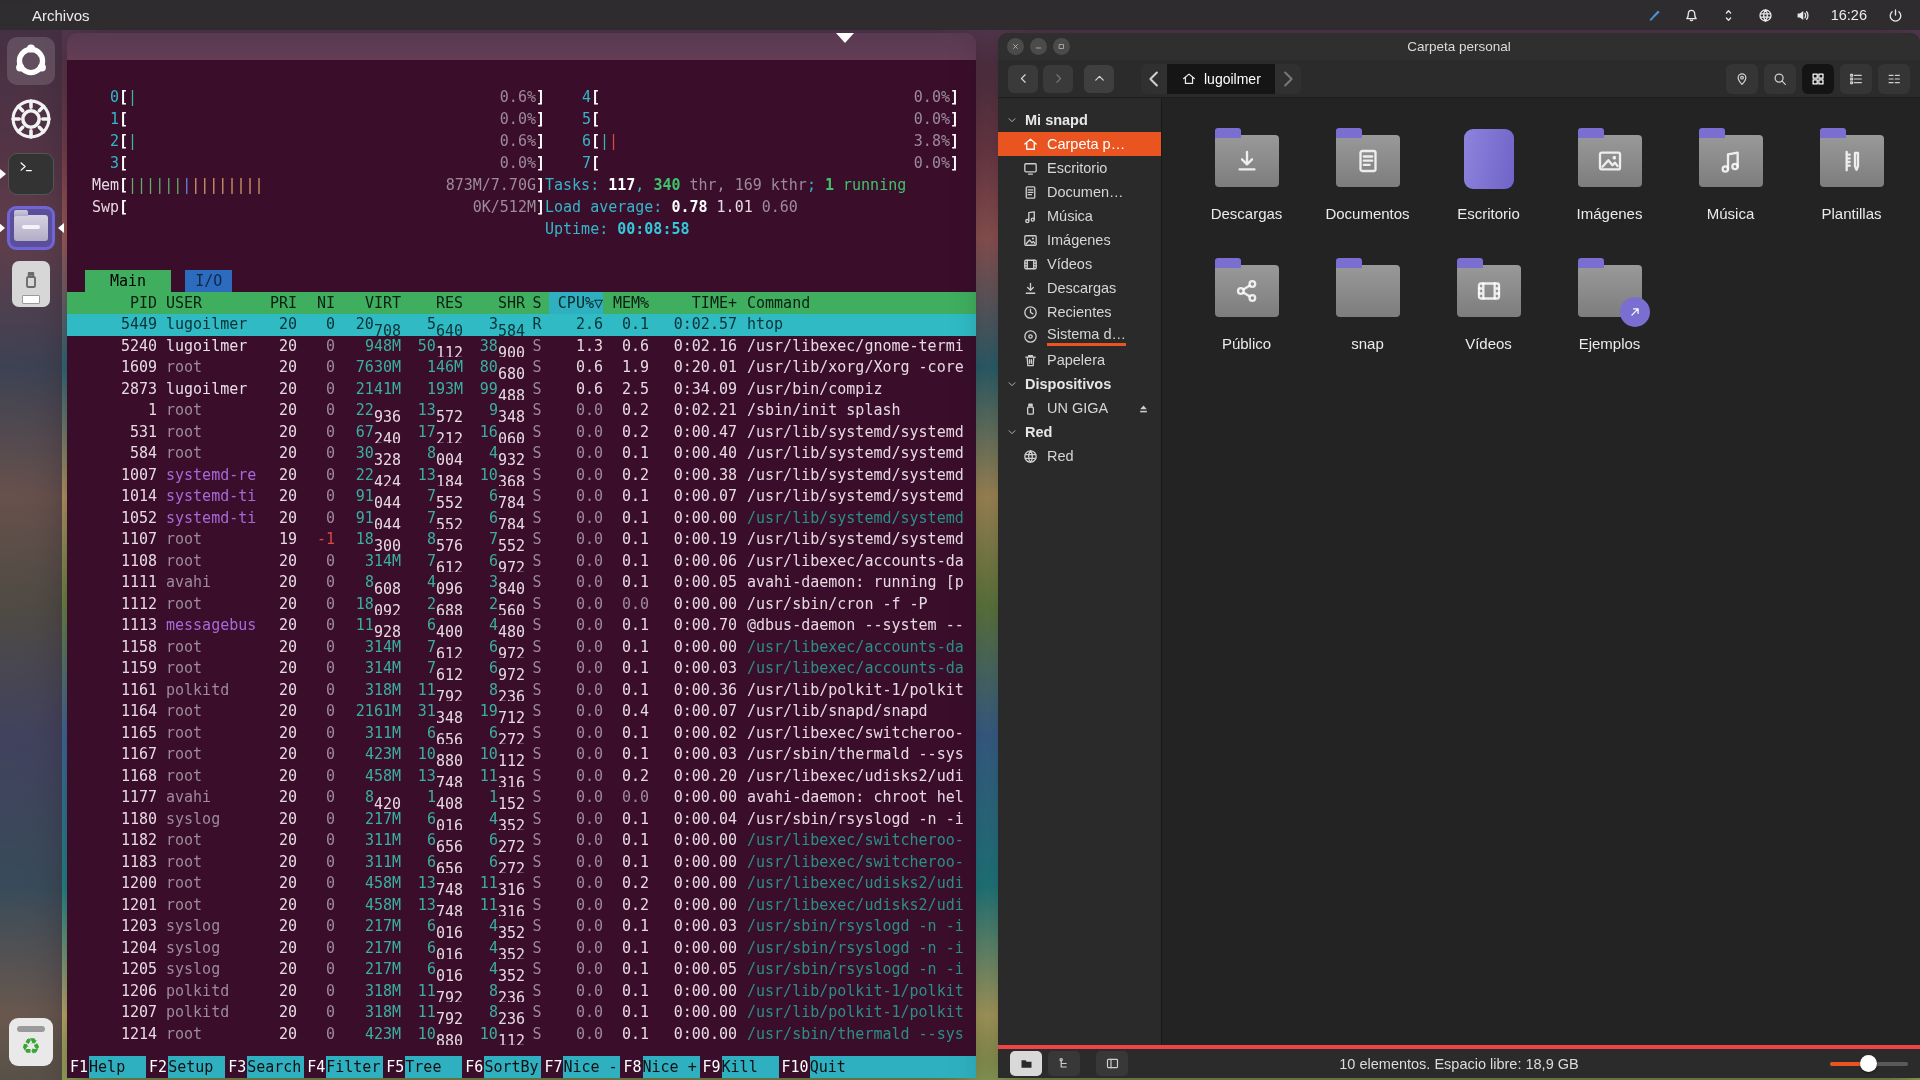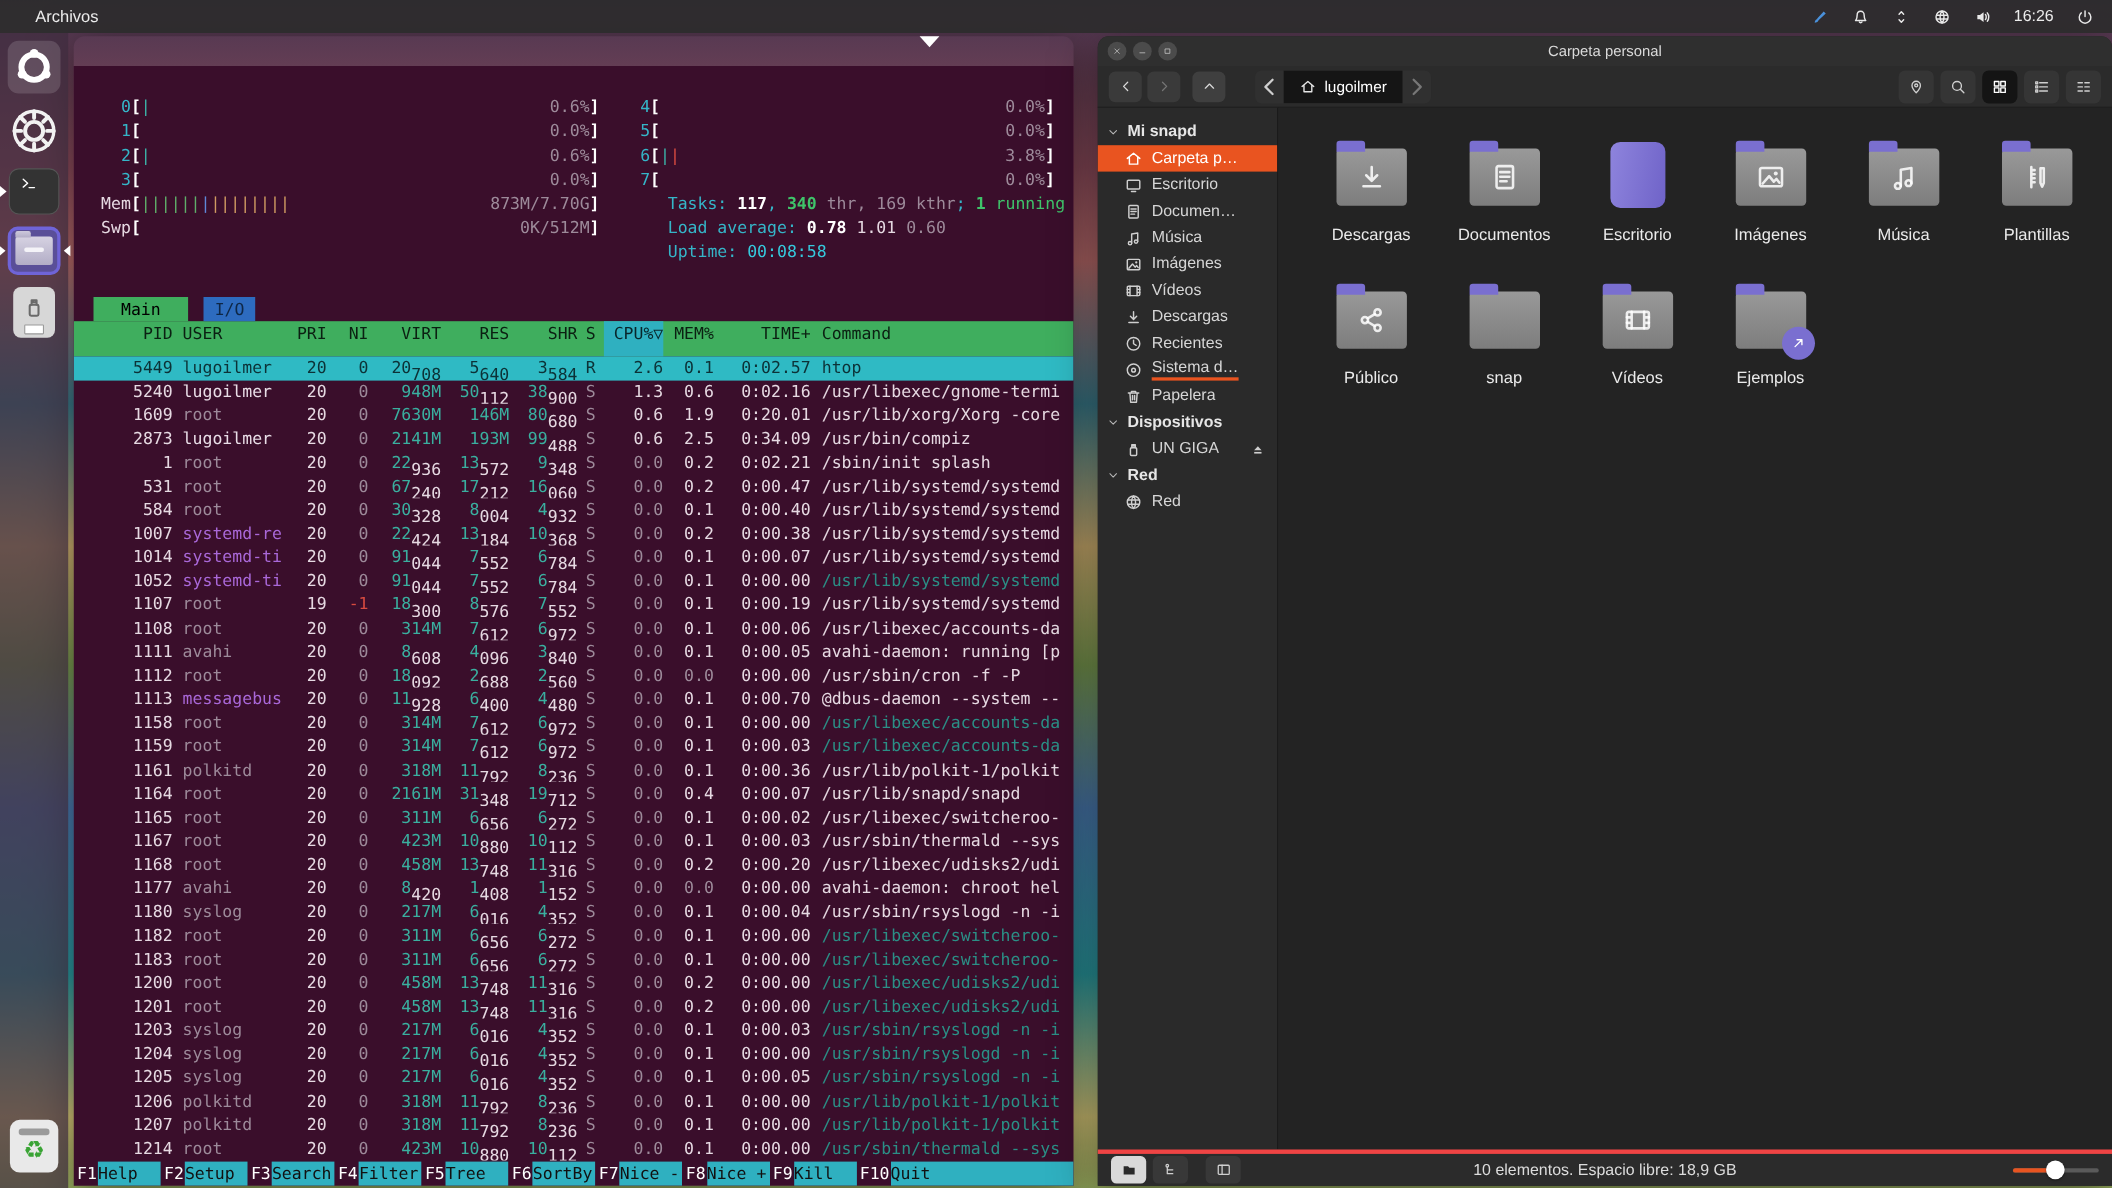"Tasks: 117, 340 thr, 169" .hinfo { margin-left: 62px -> none }
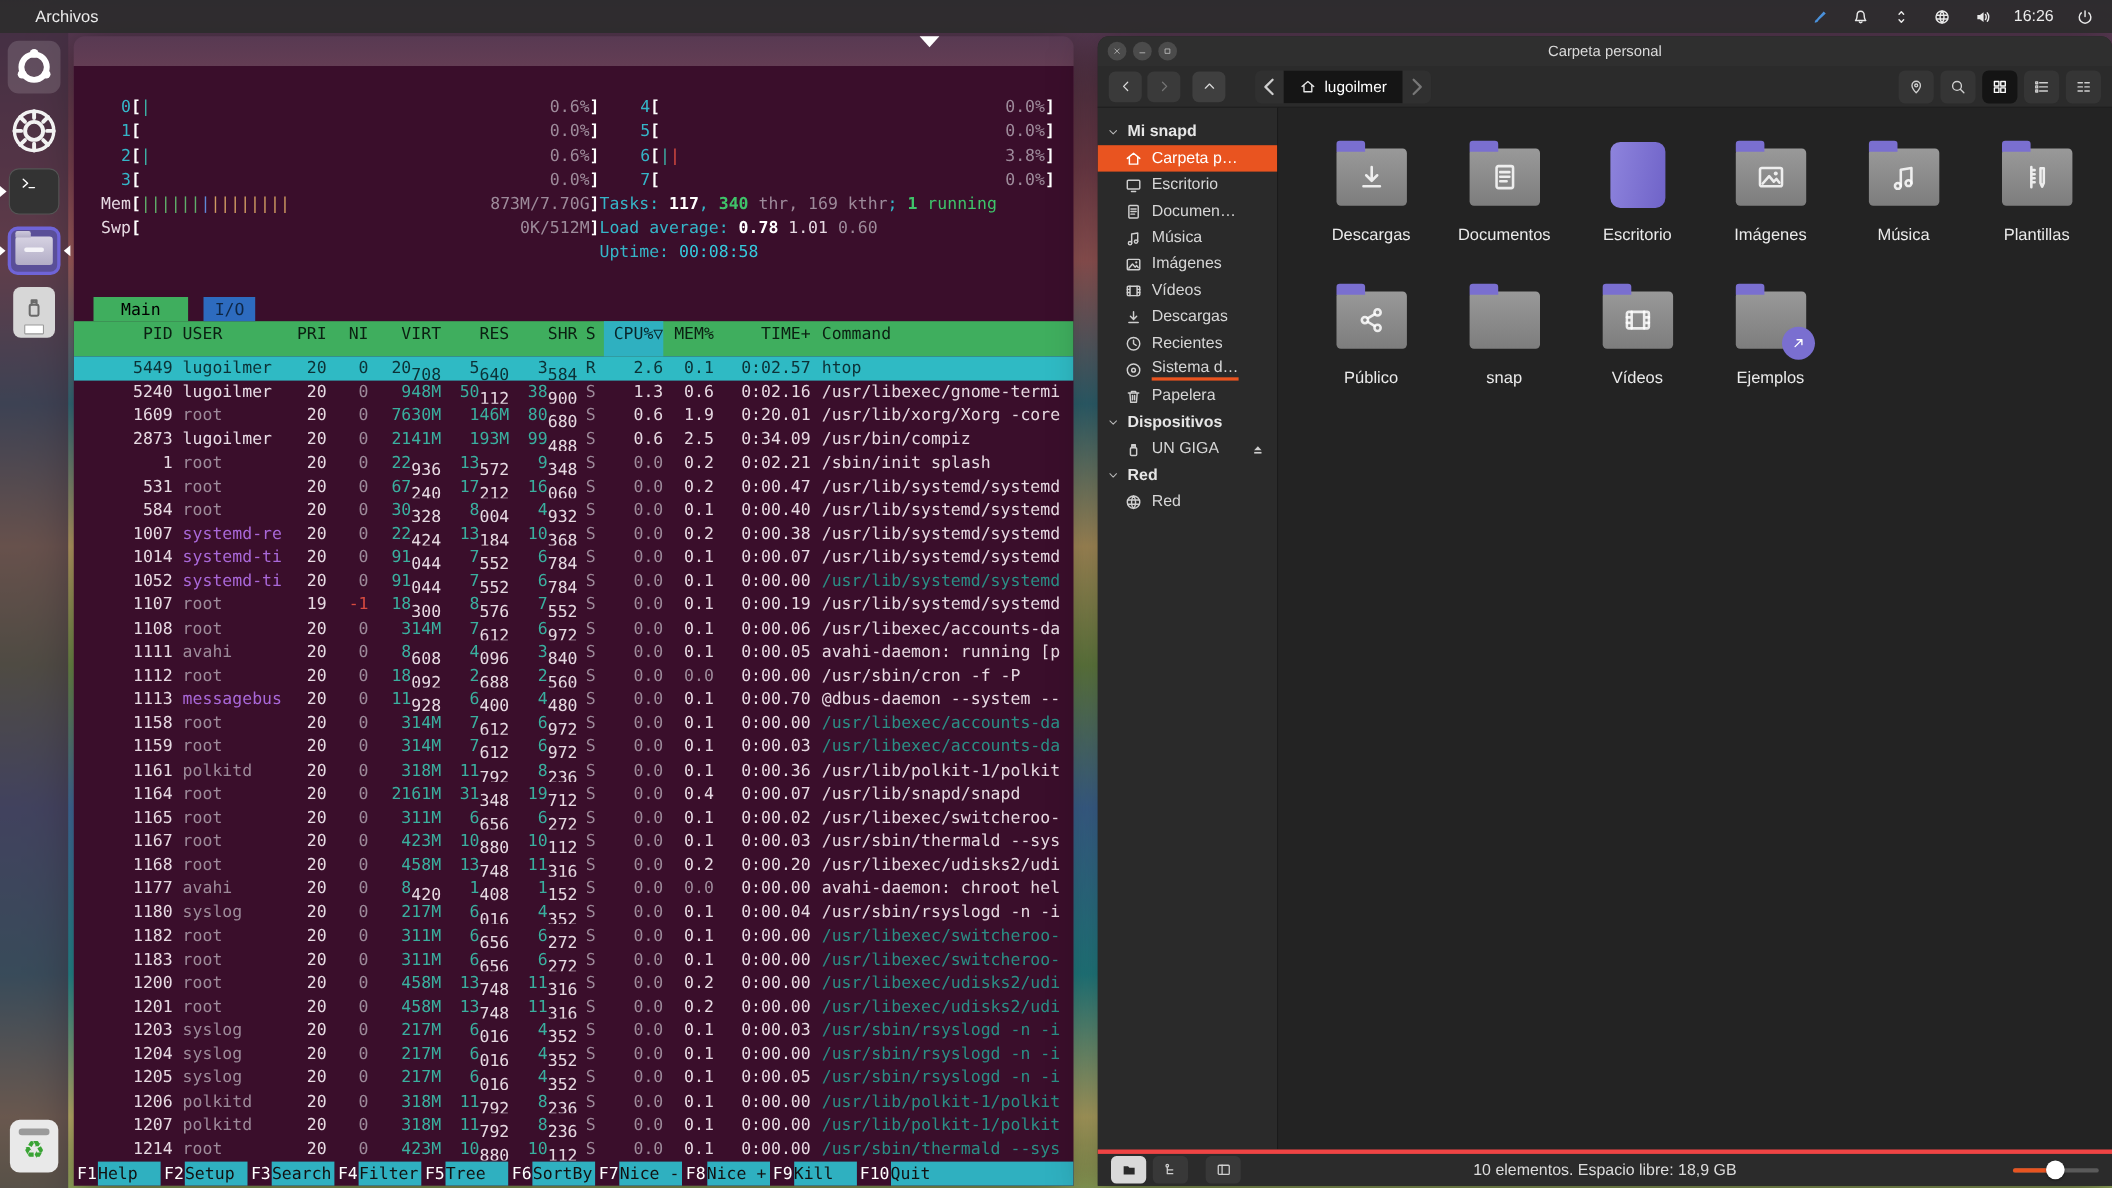"00:08:58" .c-bc { font-weight: normal -> bold }
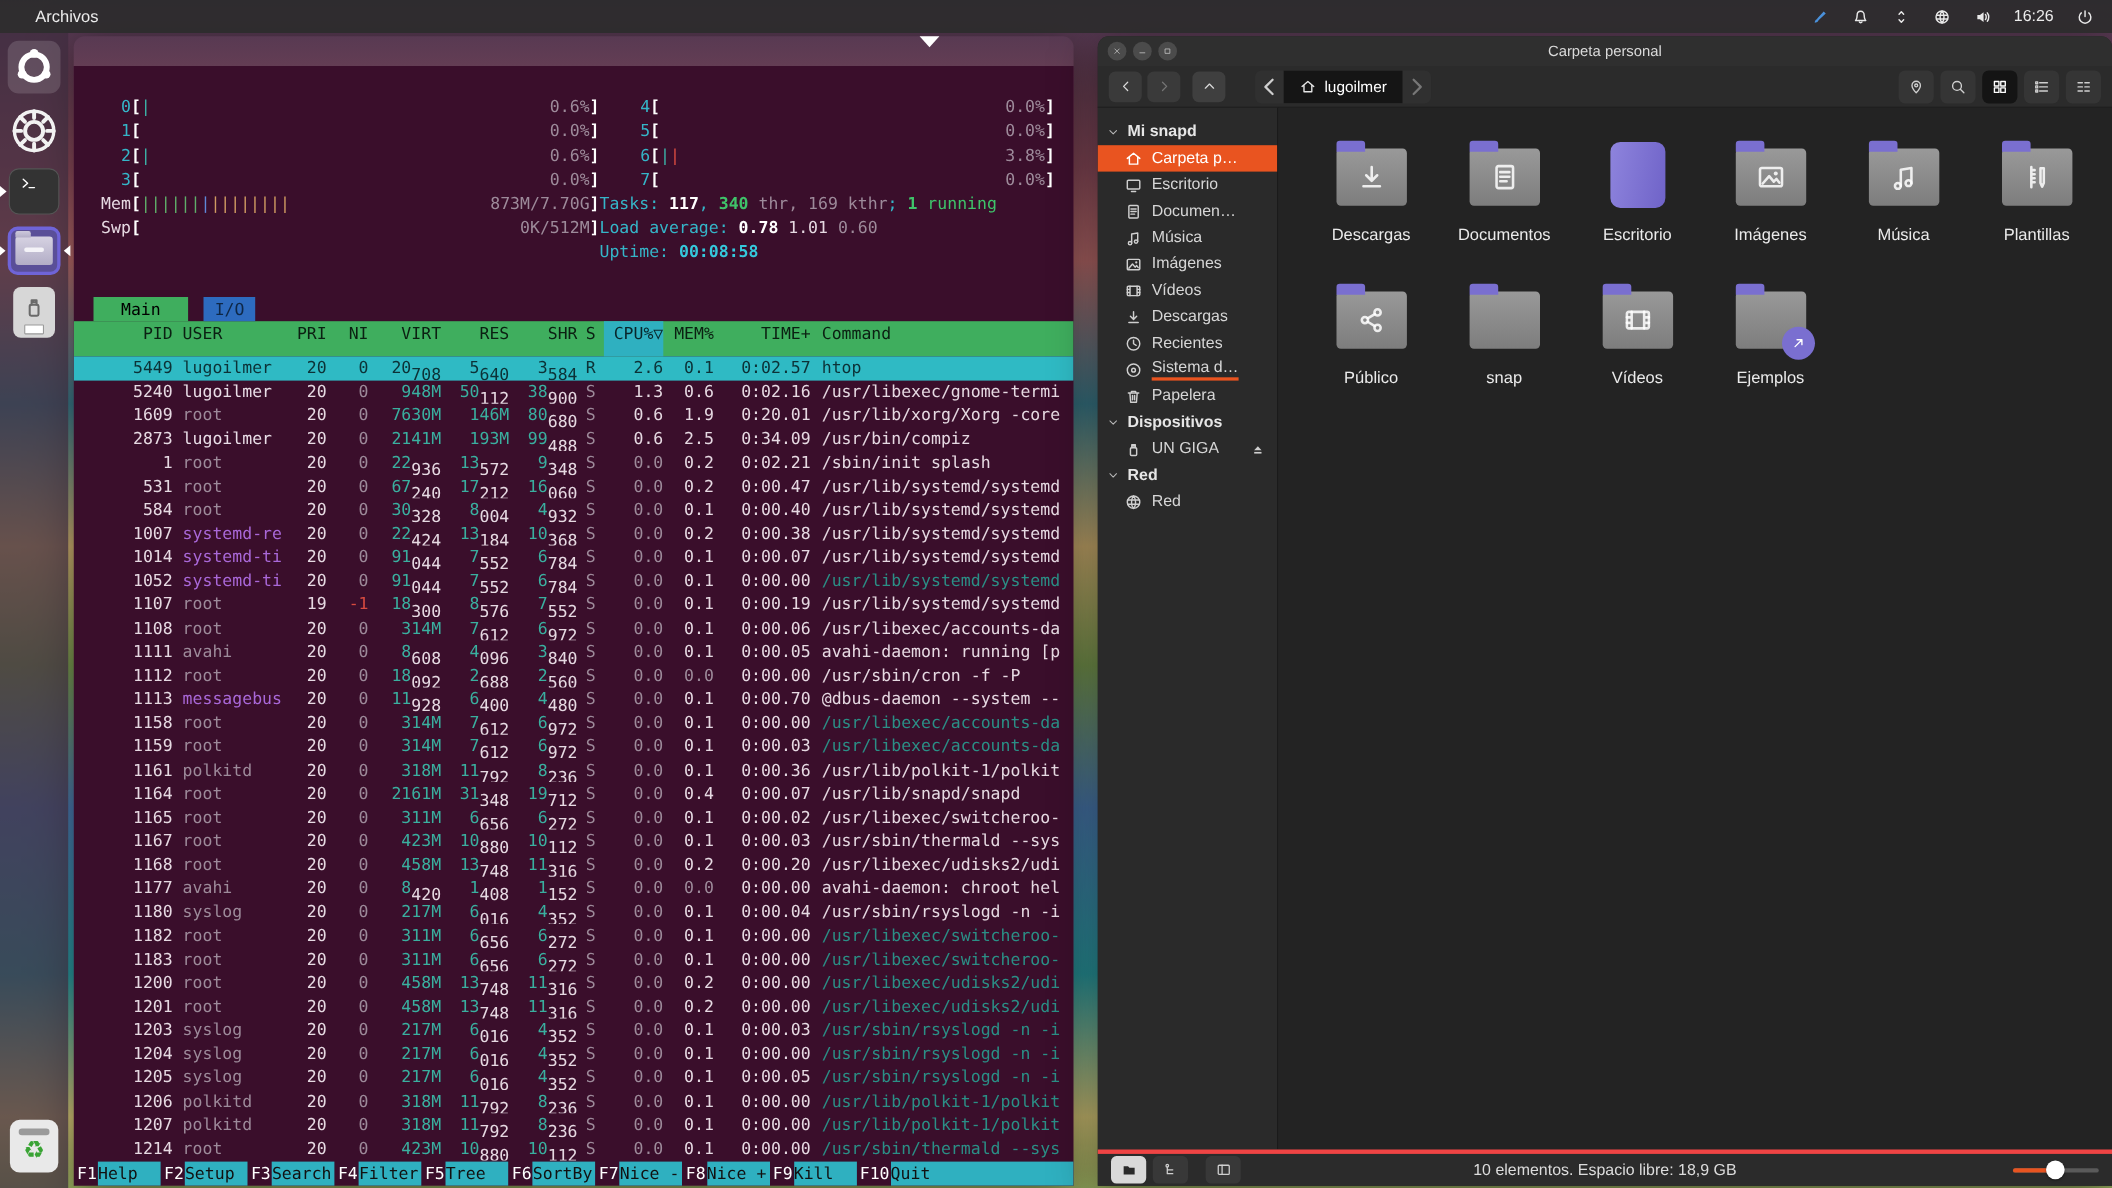"PID" .phead { height: 32px -> 22px }
